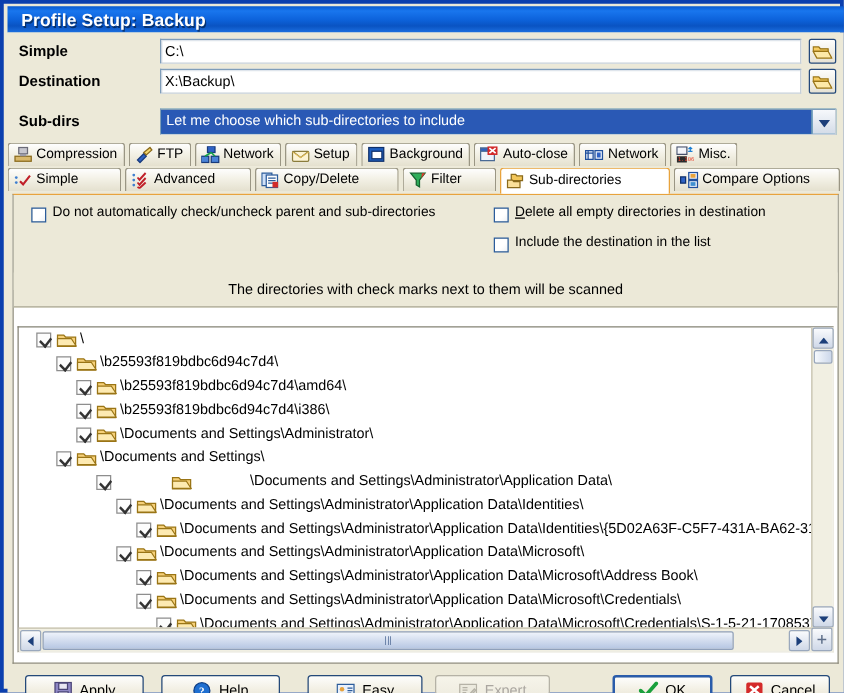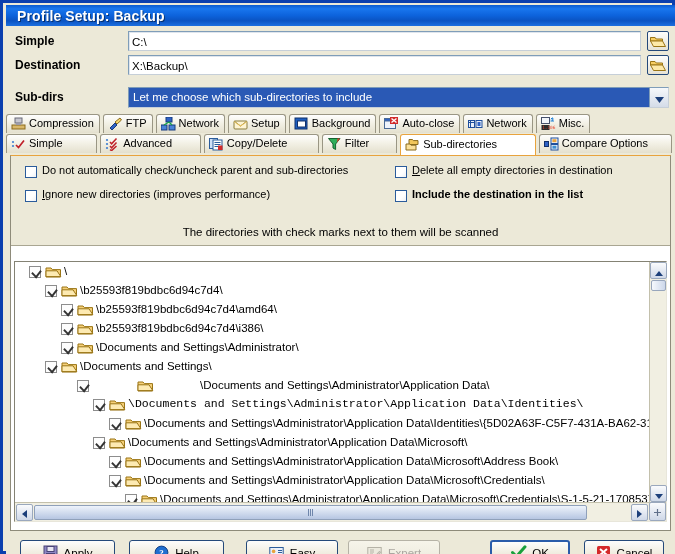"Ignore new directories (improves" div.chk { html: <div> <span></span> <span><u>I</u><span>gnore new directories (improves performance)</span></span> </div> -> none }
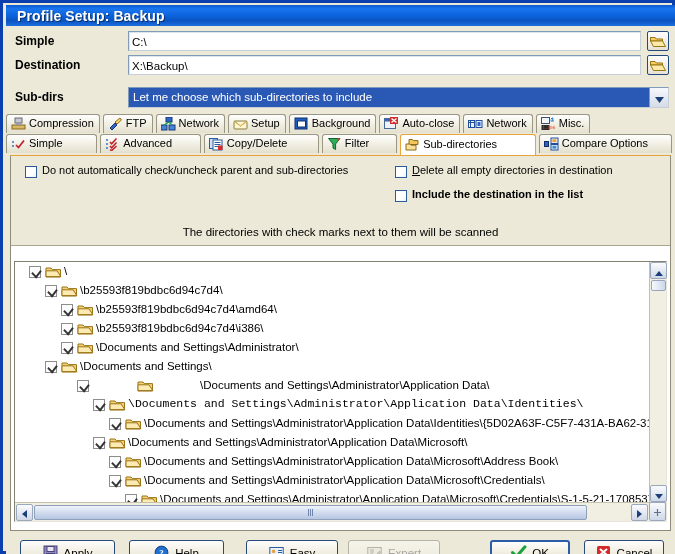"Include the destination in the" div.chk { font-weight: bold -> none }
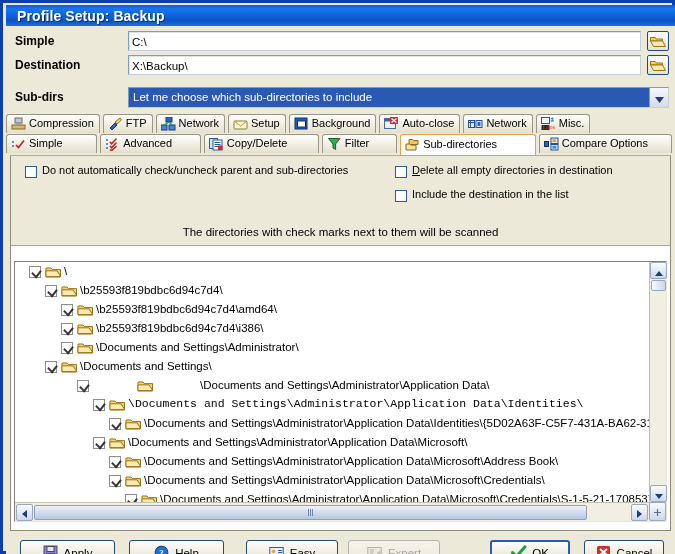"\Documents and Settings\Administrator\Application Data\Identities\" div.trow { font-family: Liberation Mono, monospace -> none }
